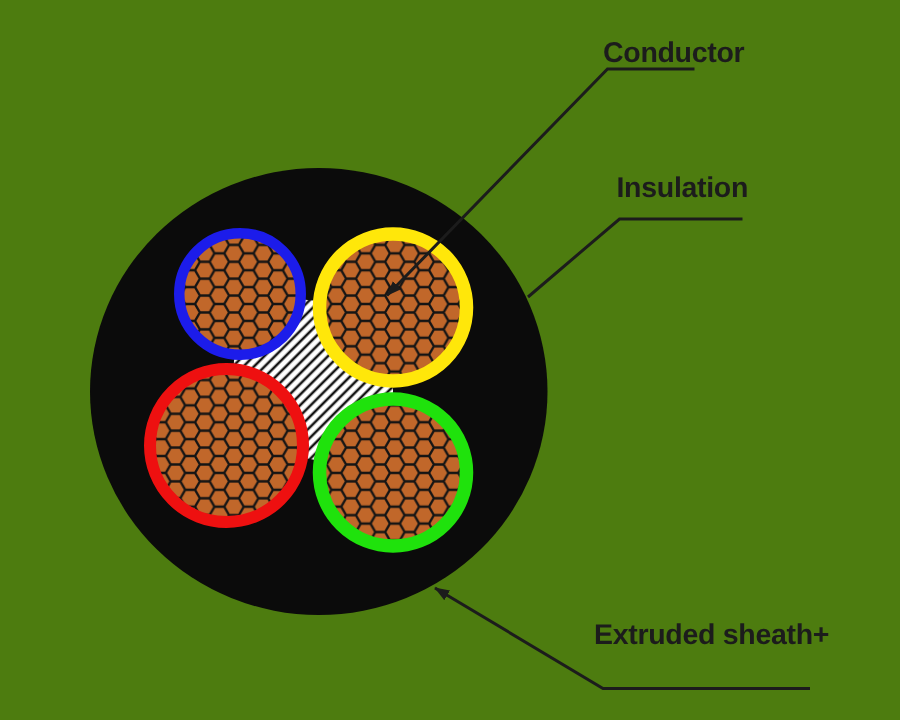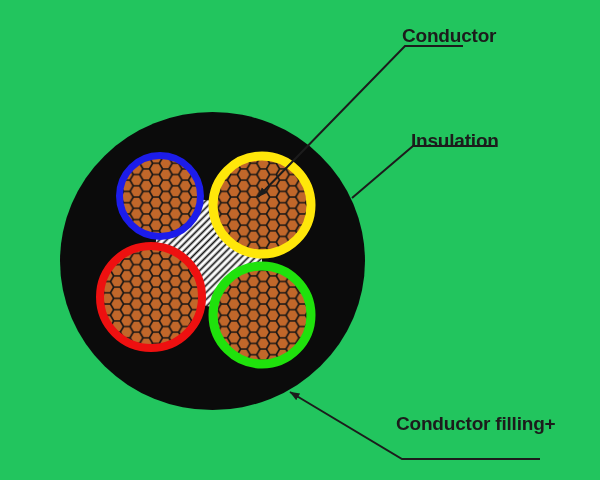"Conductor" .stage { background: #22c55e -> #4d7c0f }
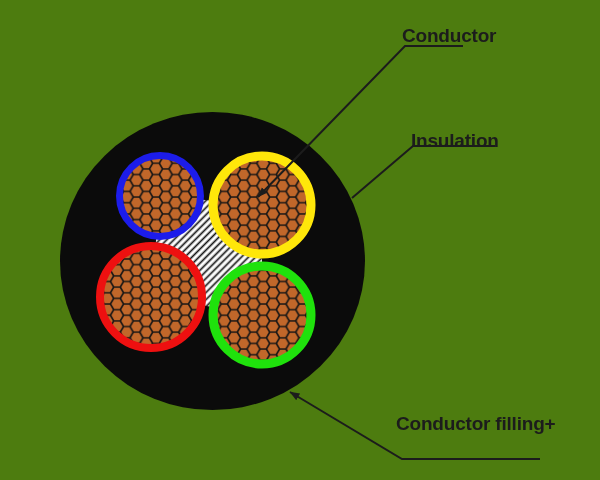"Insulation" .label-insulation { margin-top: 15px -> none }
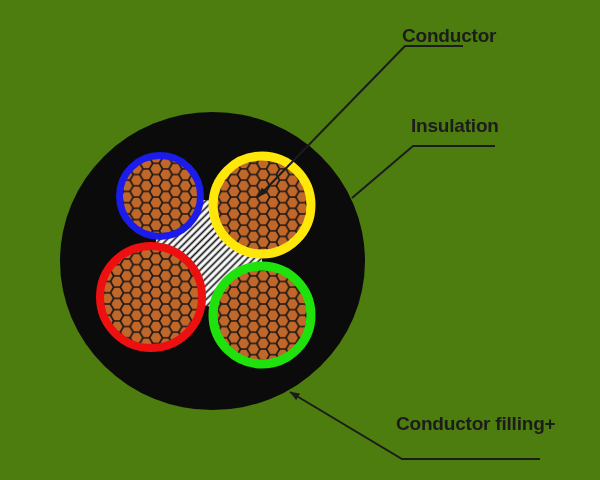"Conductor filling+" div { text: Conductor filling+ -> Extruded sheath+ }
